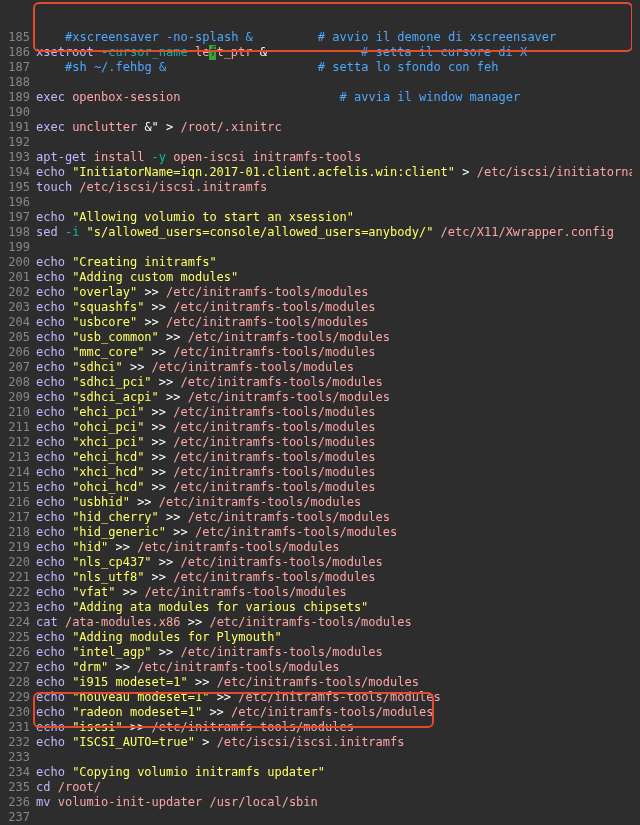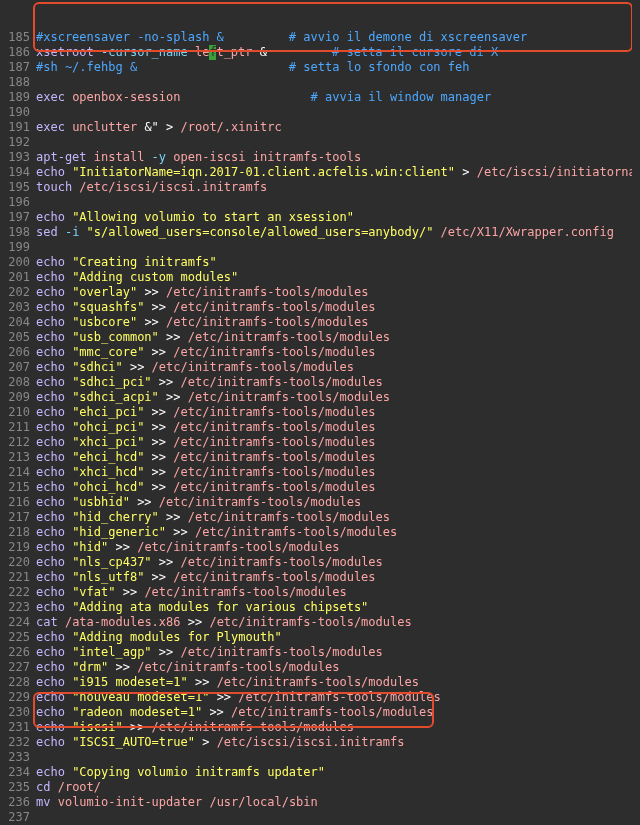"#xscreensaver -no-splash & # avvio" .cmt { margin-left: none -> 29px }
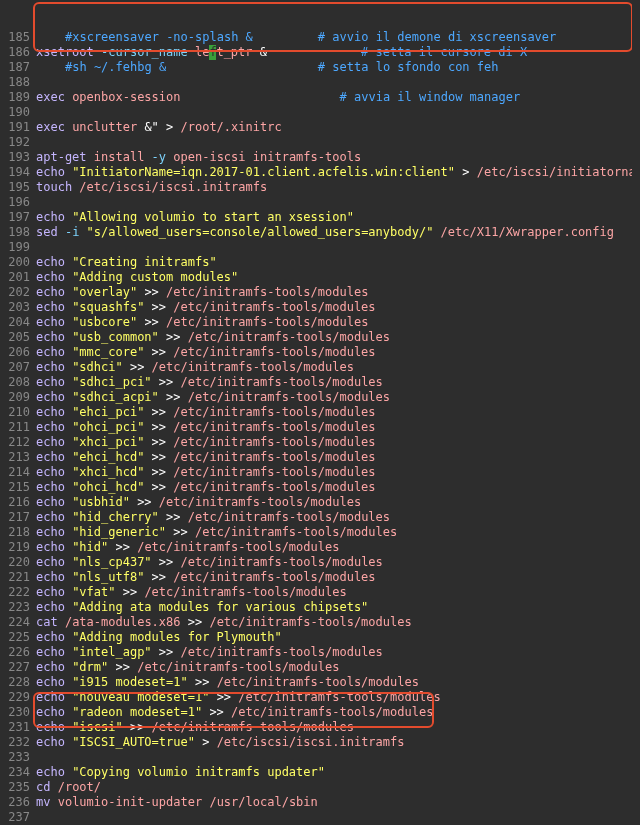"-cursor_name" .opt { color: #7dd3fc -> #14b8a6 }
